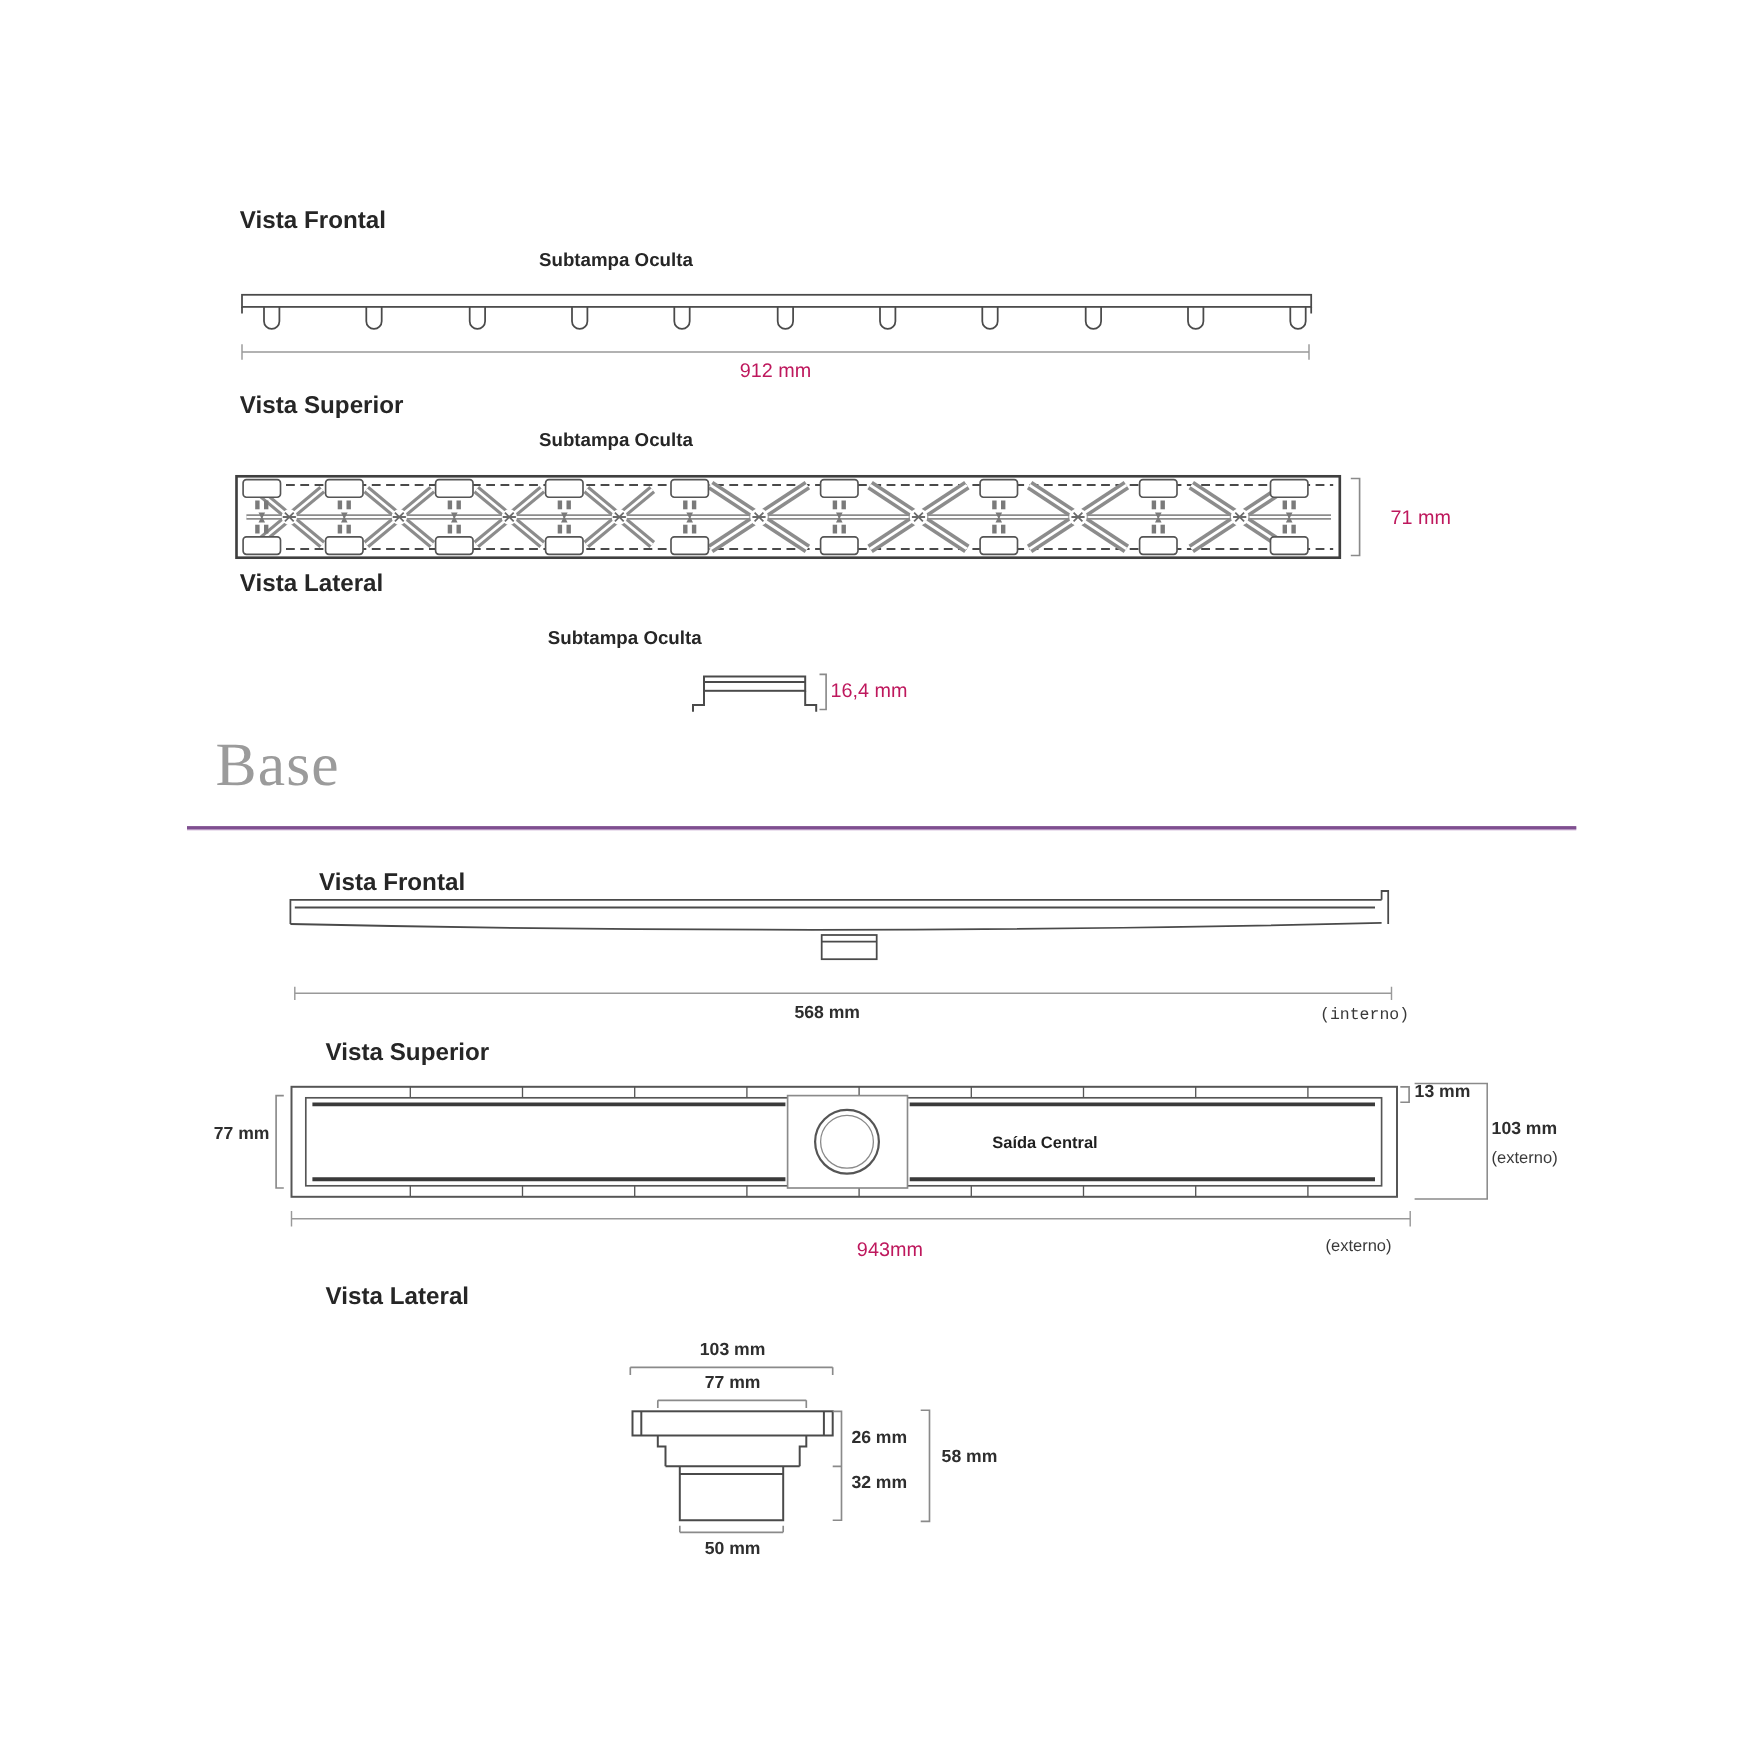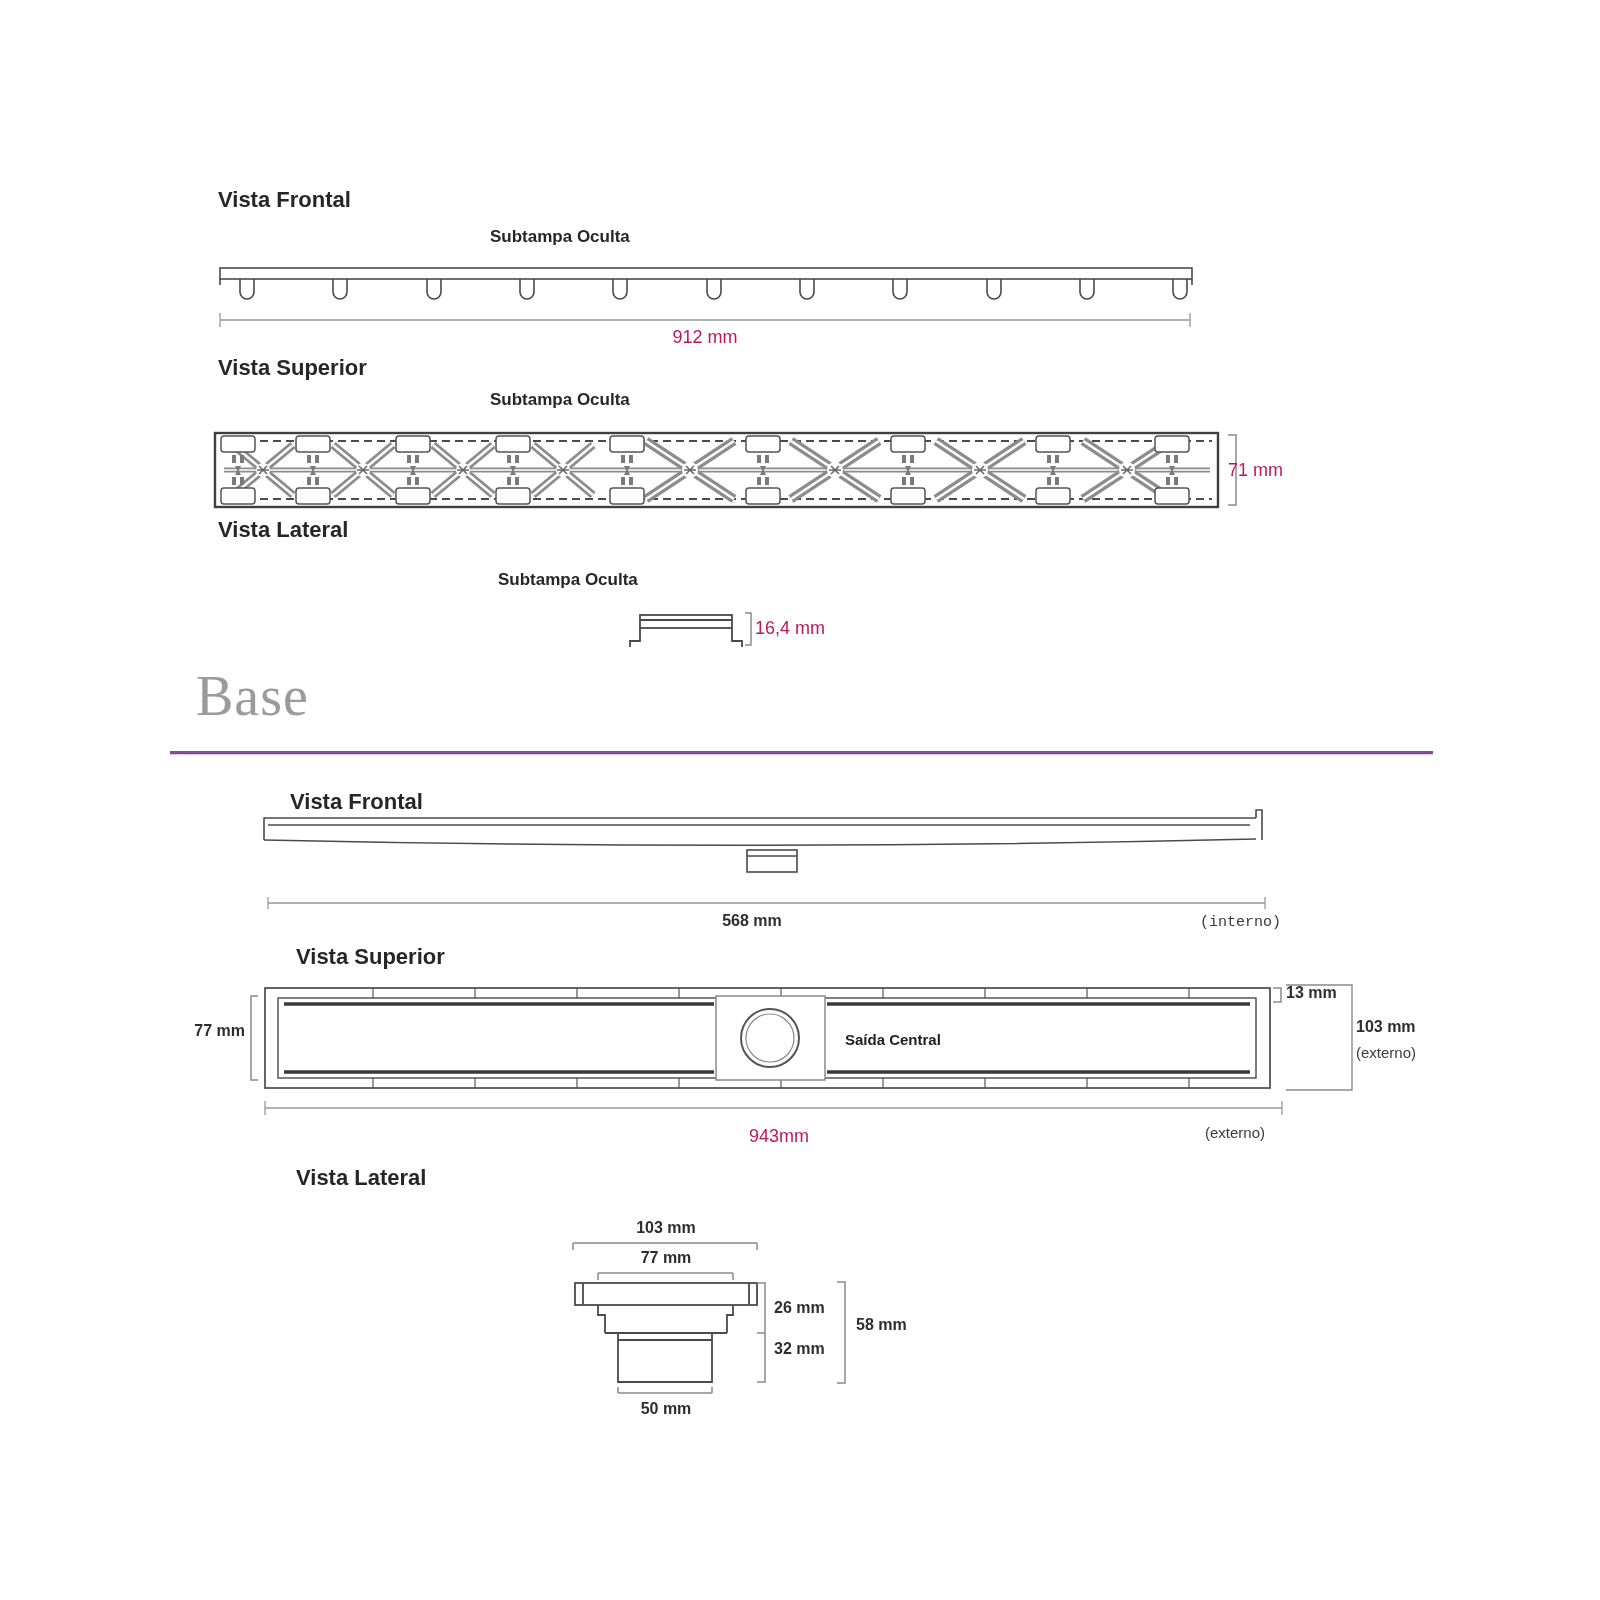"71 mm" div.lbl { left: 1228px -> 1264px }
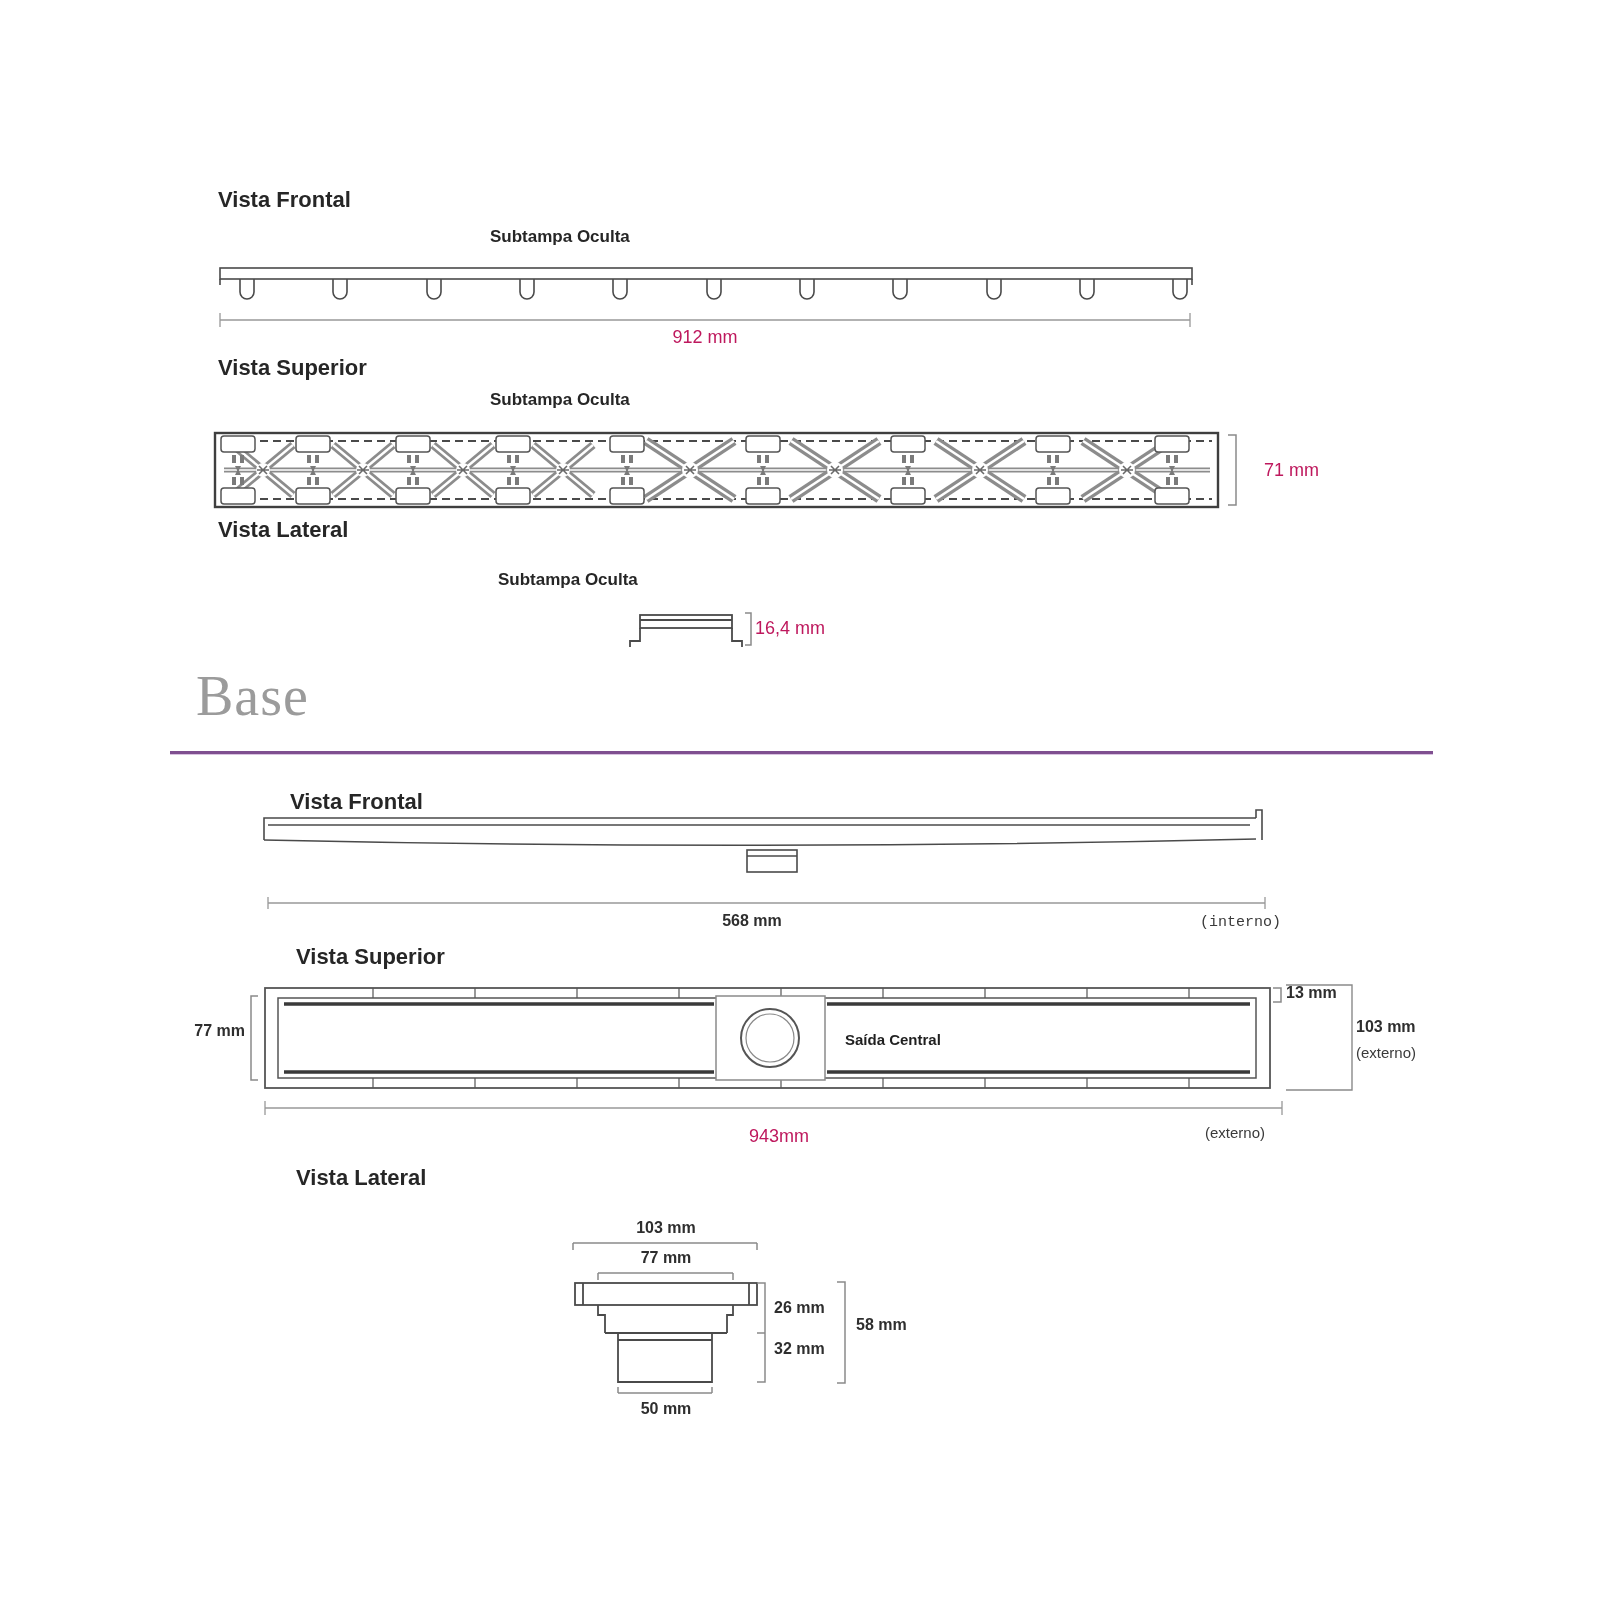"Saída Central" div.lbl { left: 845px -> 902px }
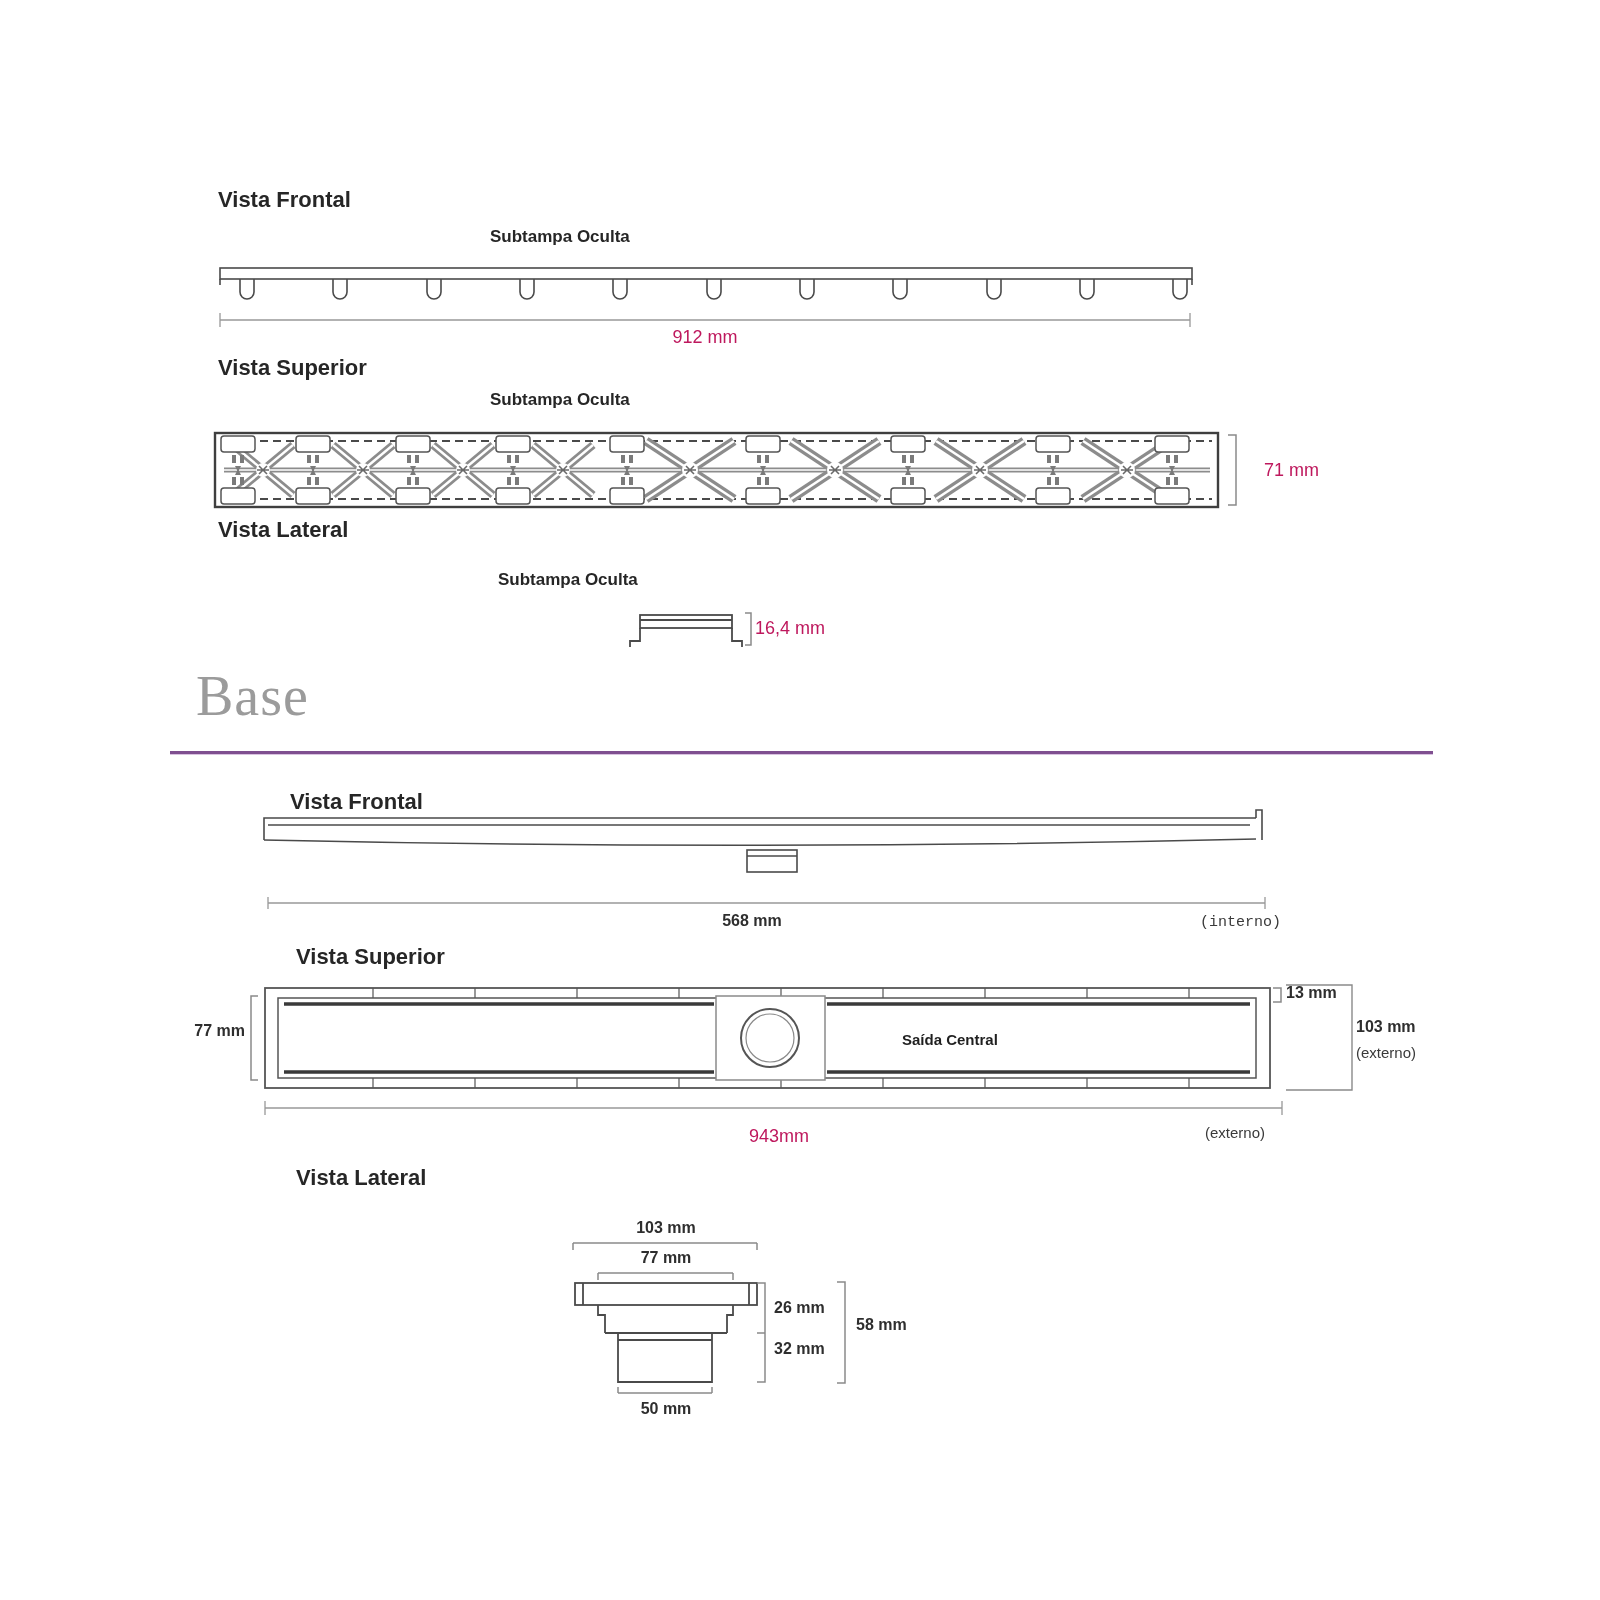"943mm" div.lbl { text-align: none -> right }
